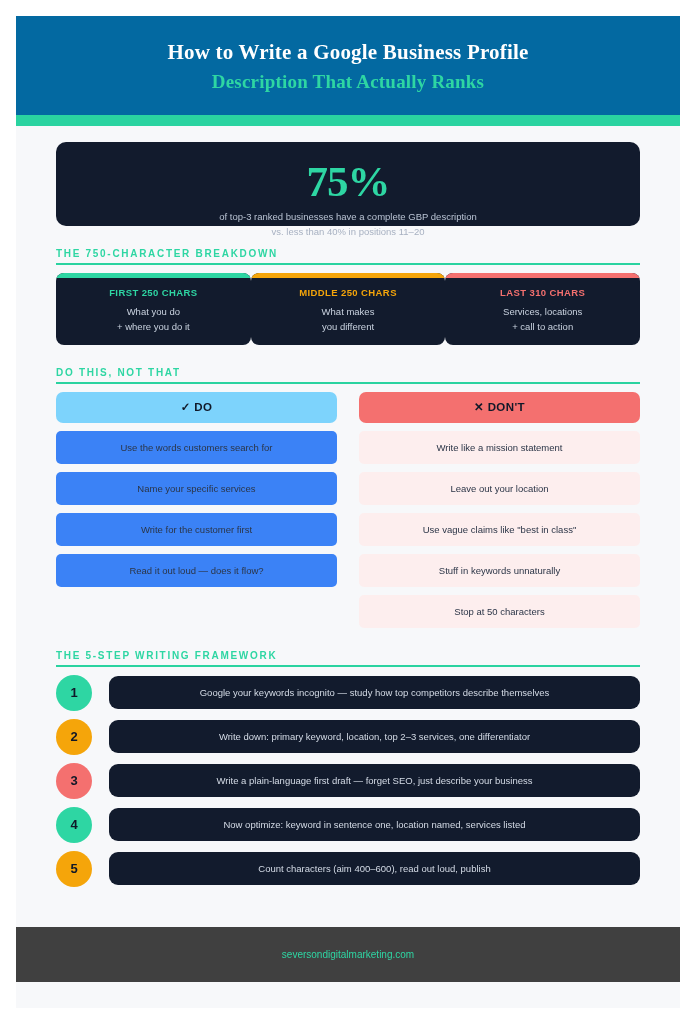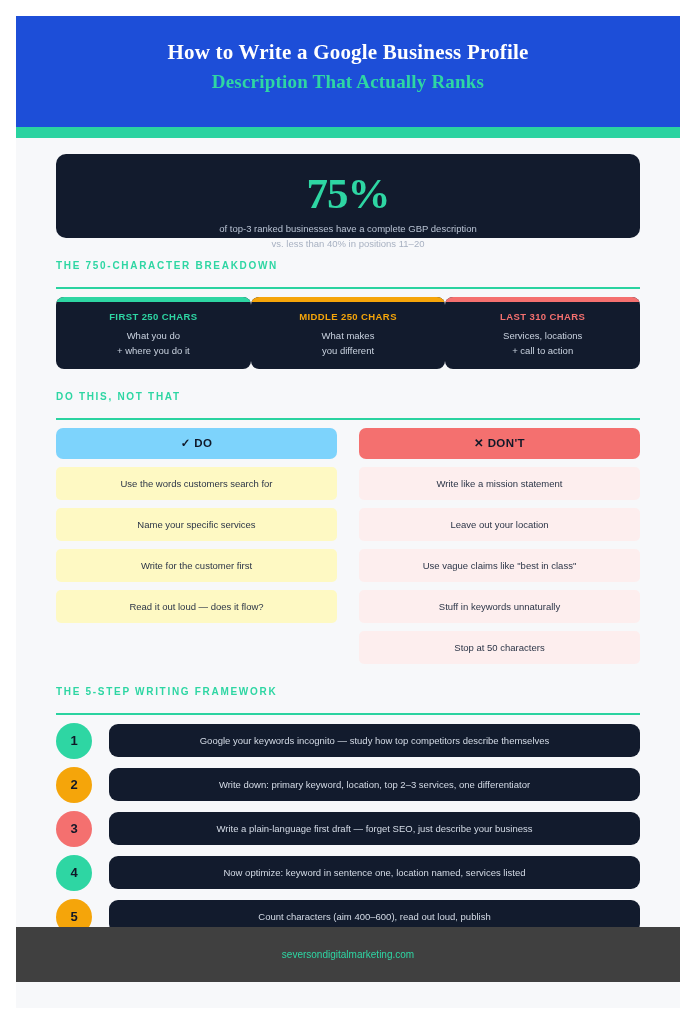"How to Write a Google" .header { background: #1d4ed8 -> #0369a1; padding: 22px 20px 32px -> 22px 20px 20px }
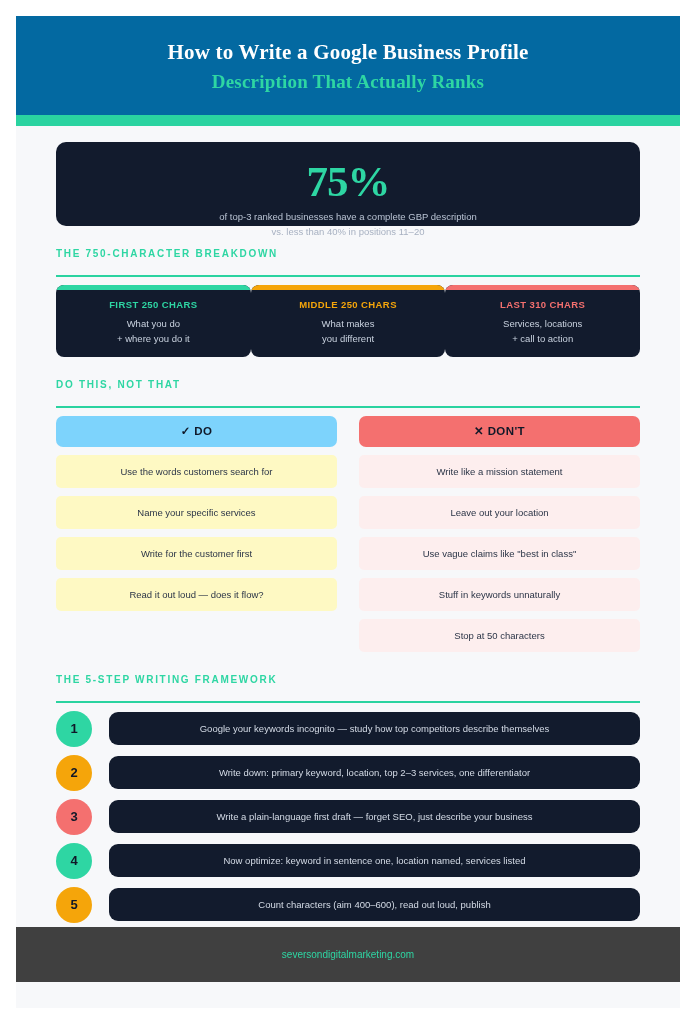"THE 750-CHARACTER BREAKDOWN" .section-label { padding-bottom: 16px -> 4px }
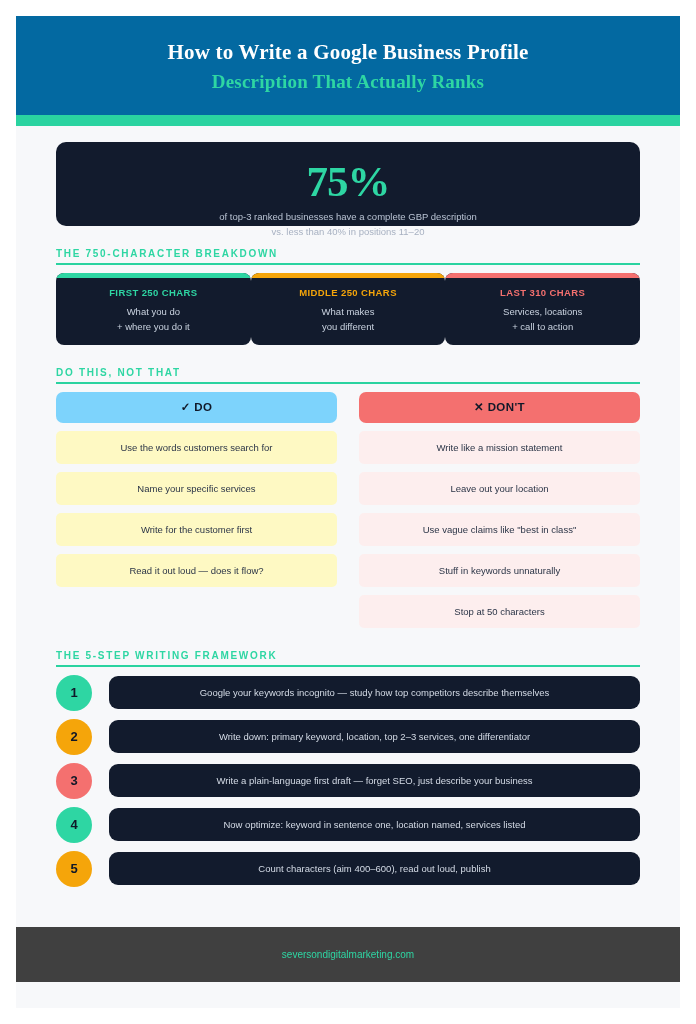"Use the words customers search" .dd-item.do { background: #fef9c3 -> #3b82f6 }
